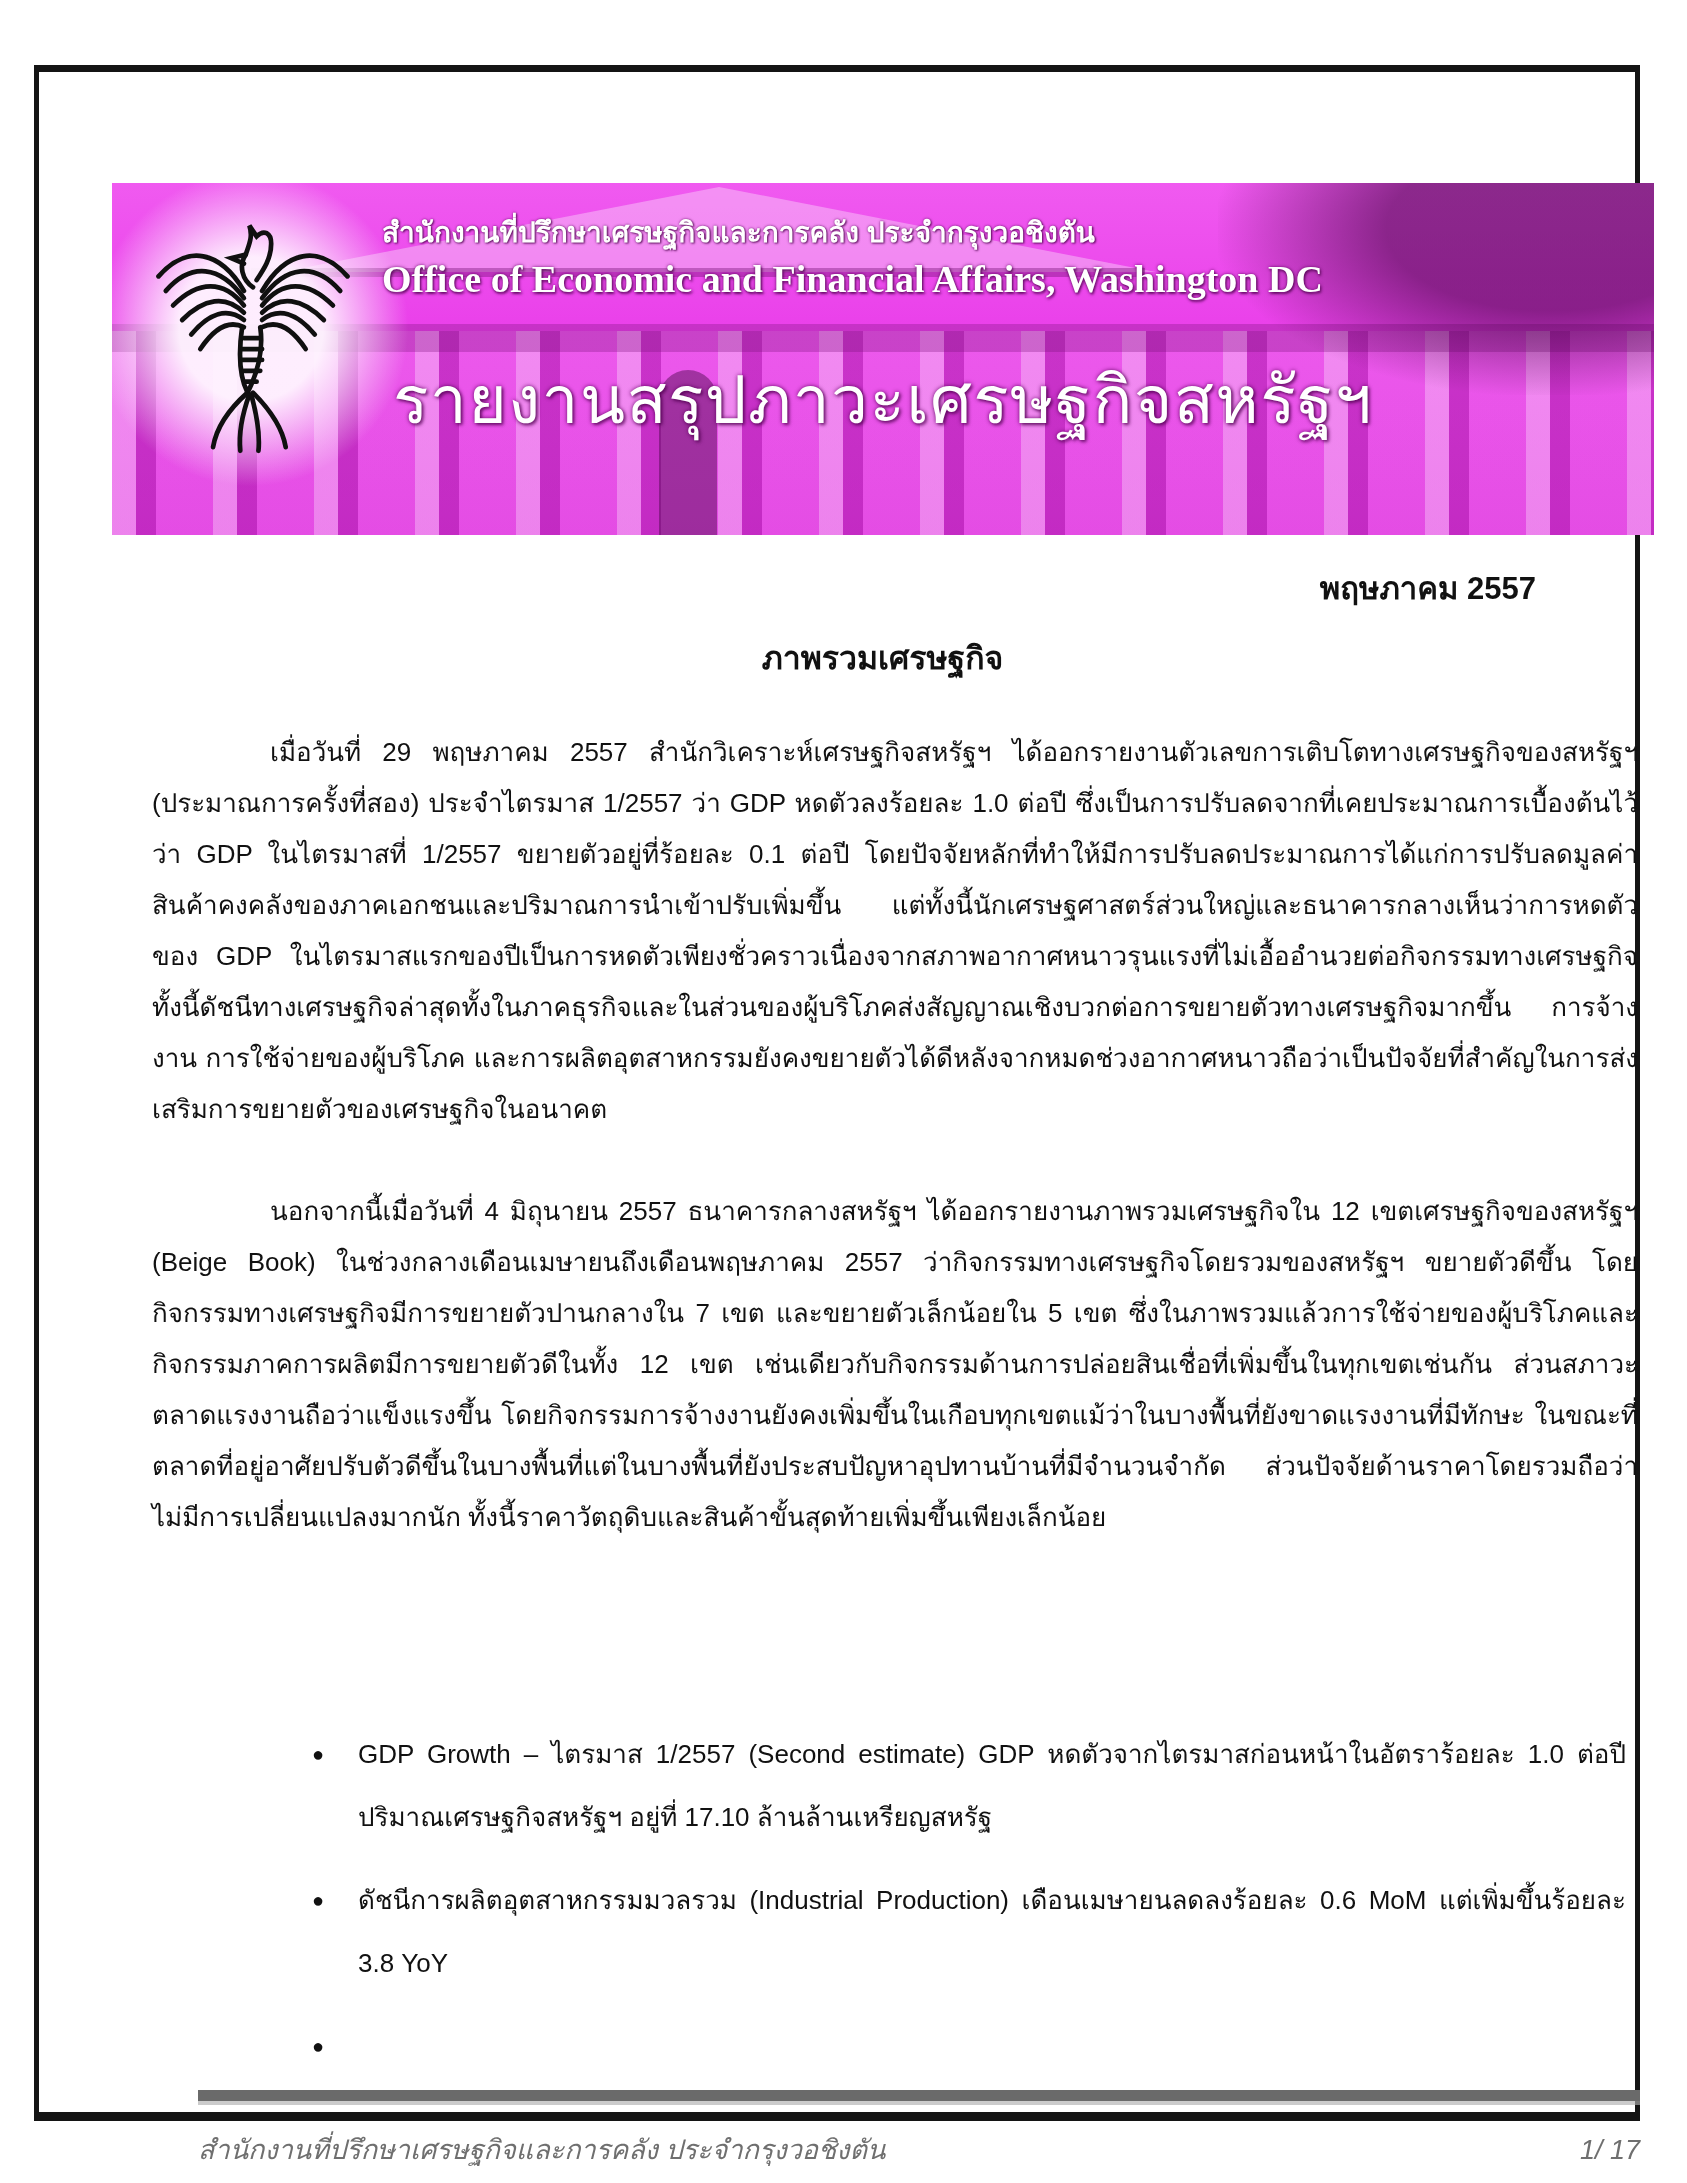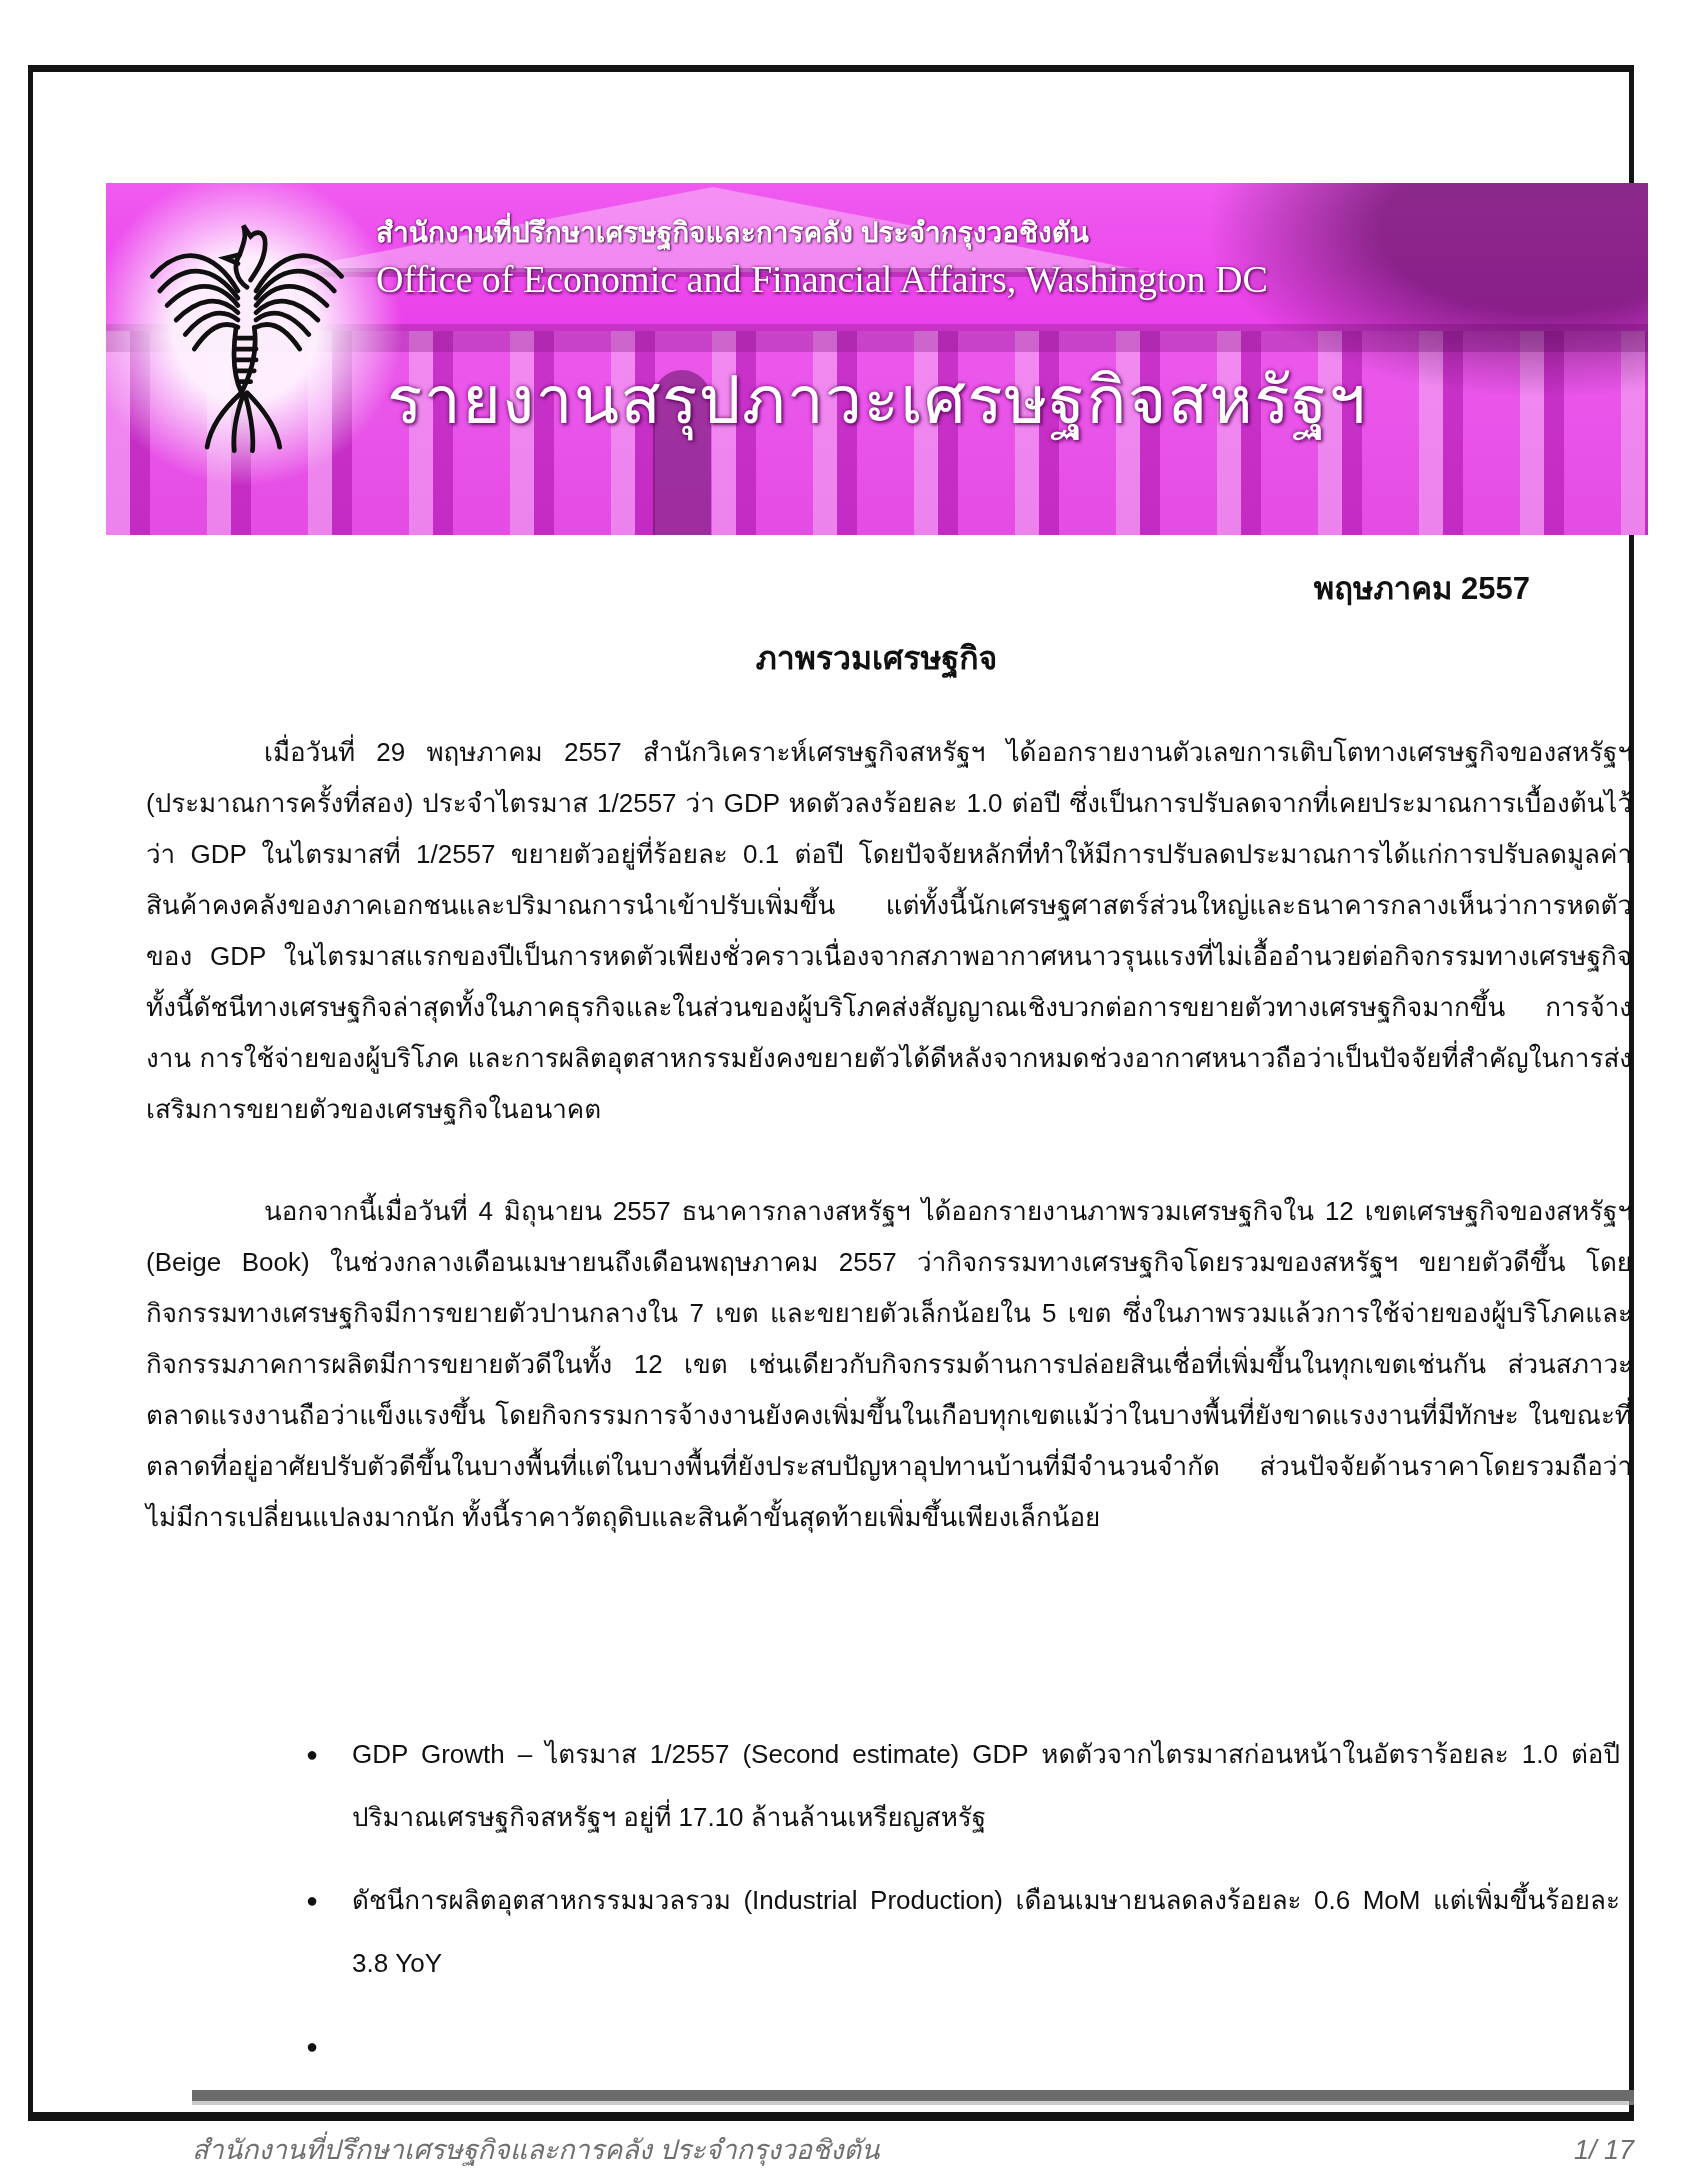"สำนักงานที่ปรึกษาเศรษฐกิจและการคลัง" .frame { left: 28px -> 34px }
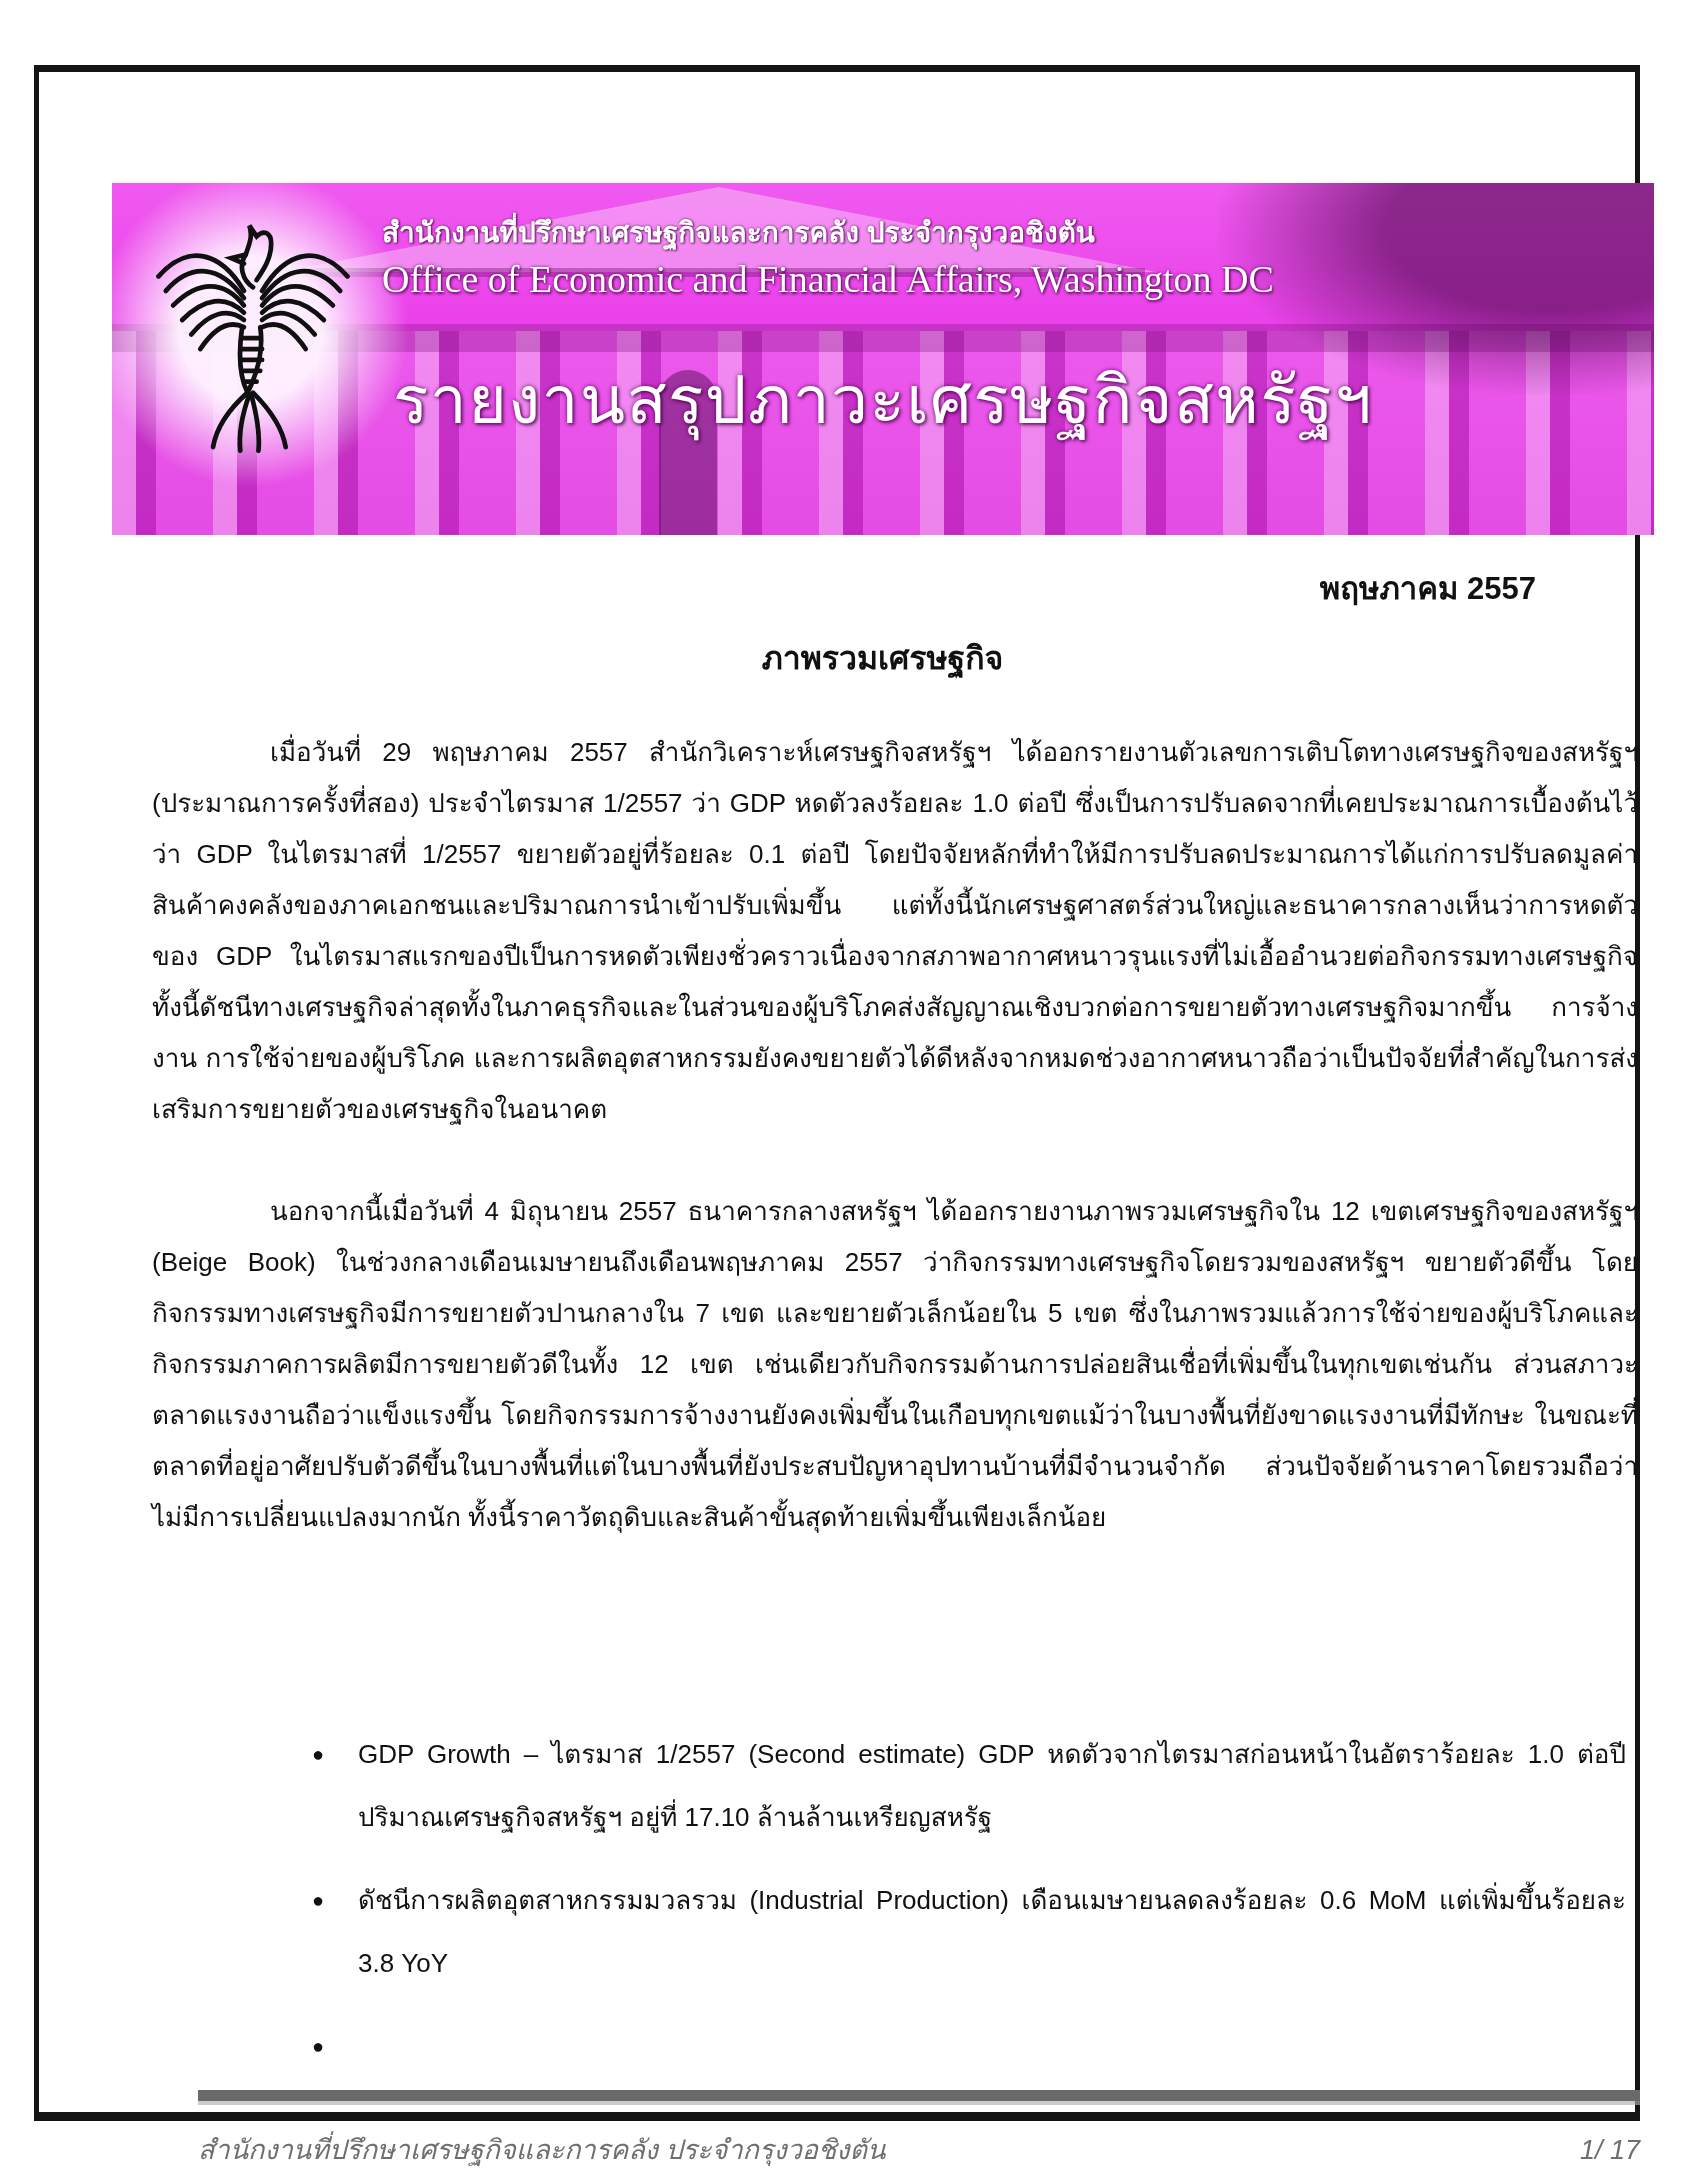"Office of Economic and Financial" .b-org-en { font-weight: 400 -> 700 }
